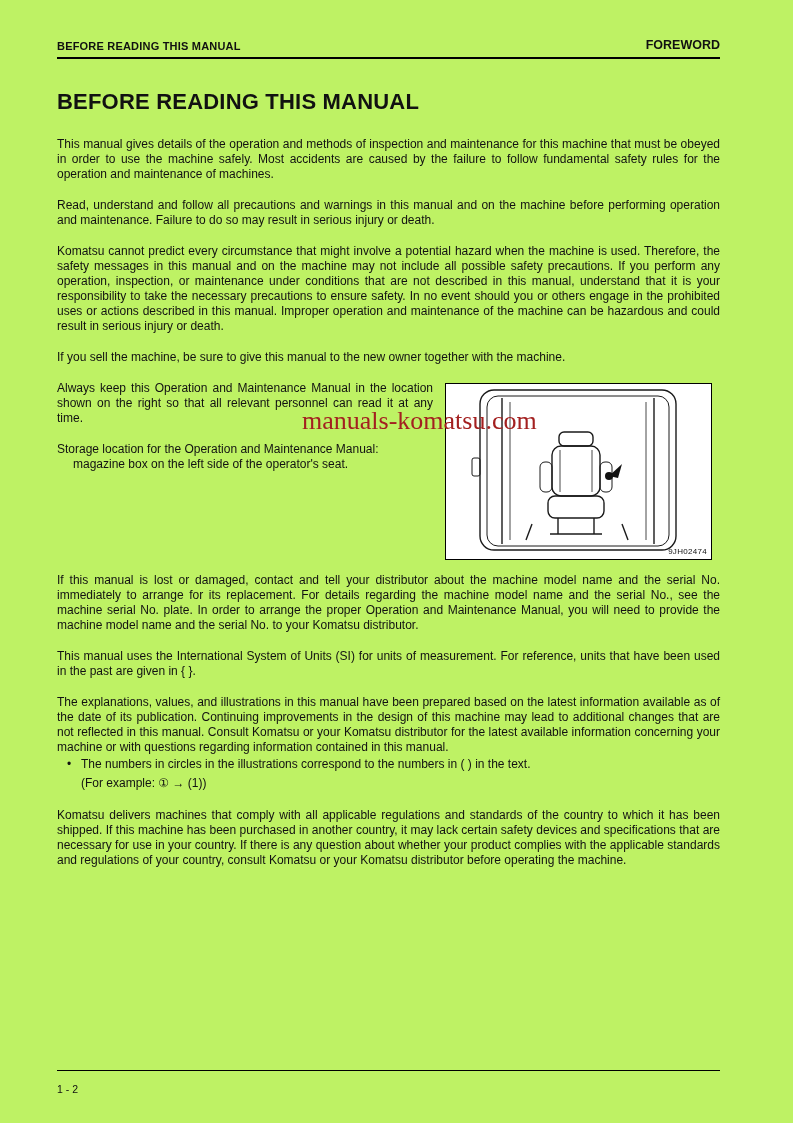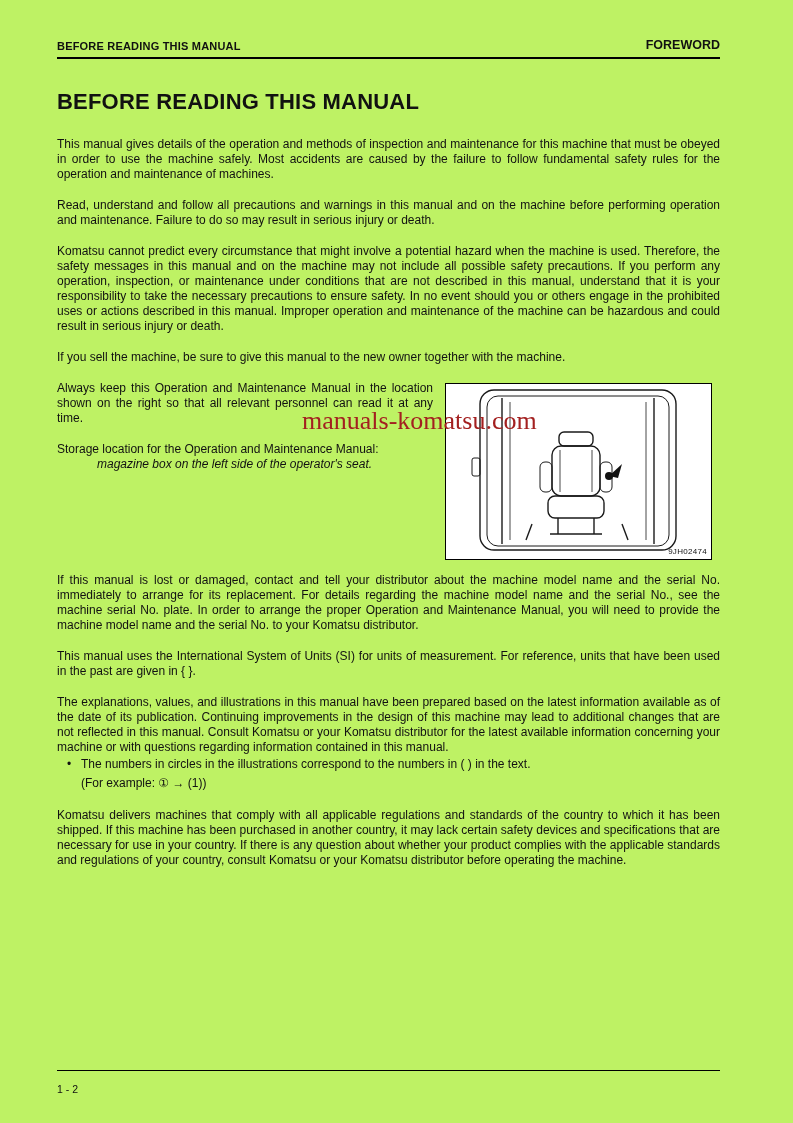"magazine box on the left" .storage-line2 { font-style: italic -> none; margin-left: 40px -> 16px }
